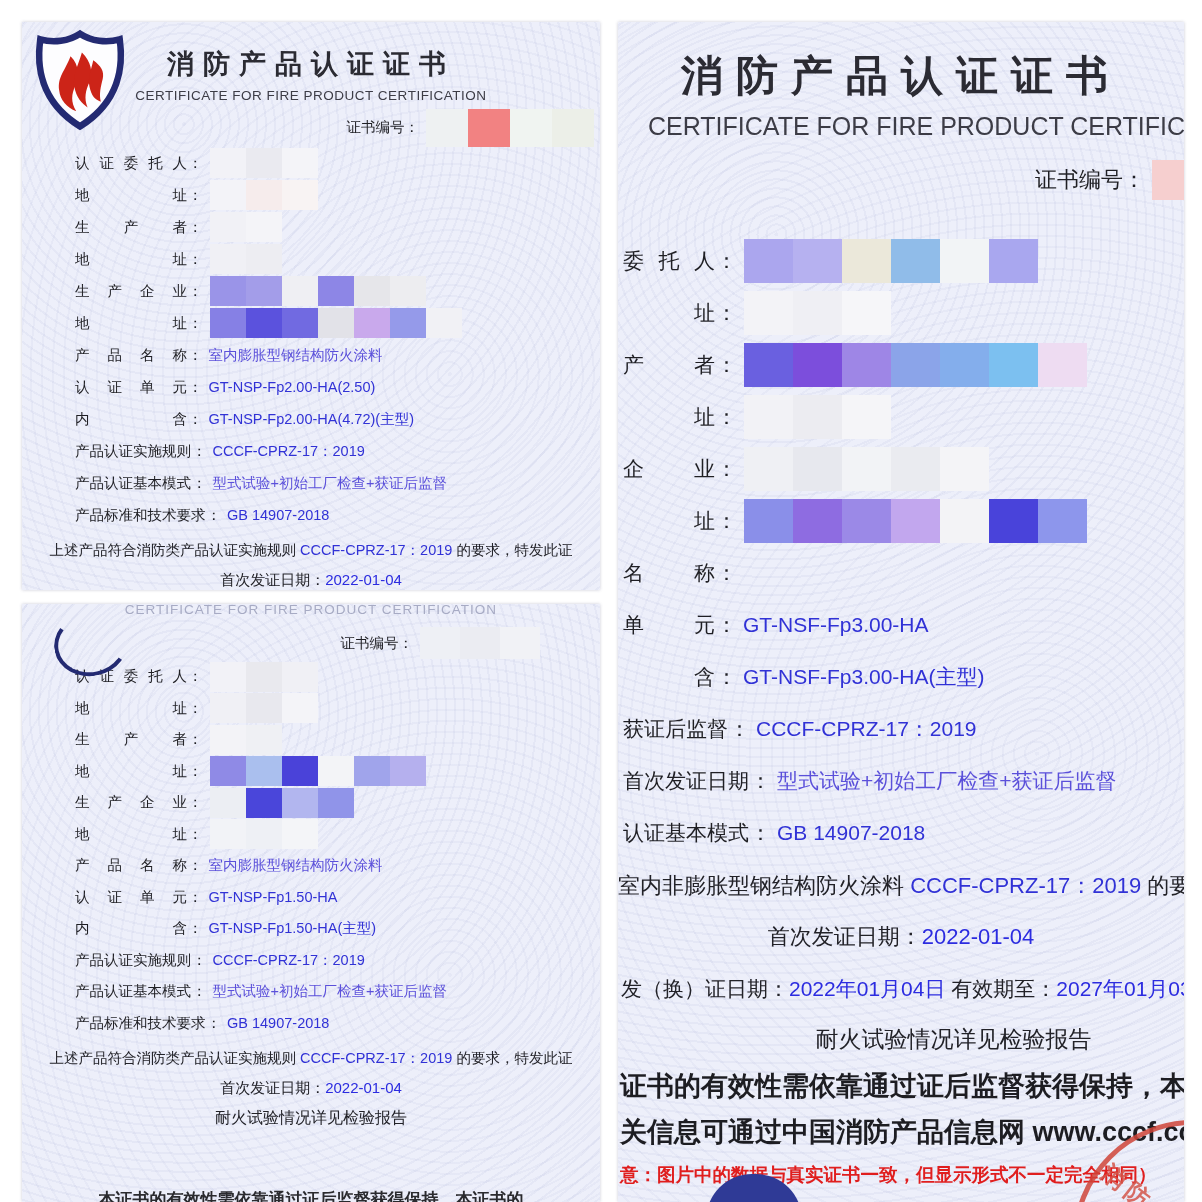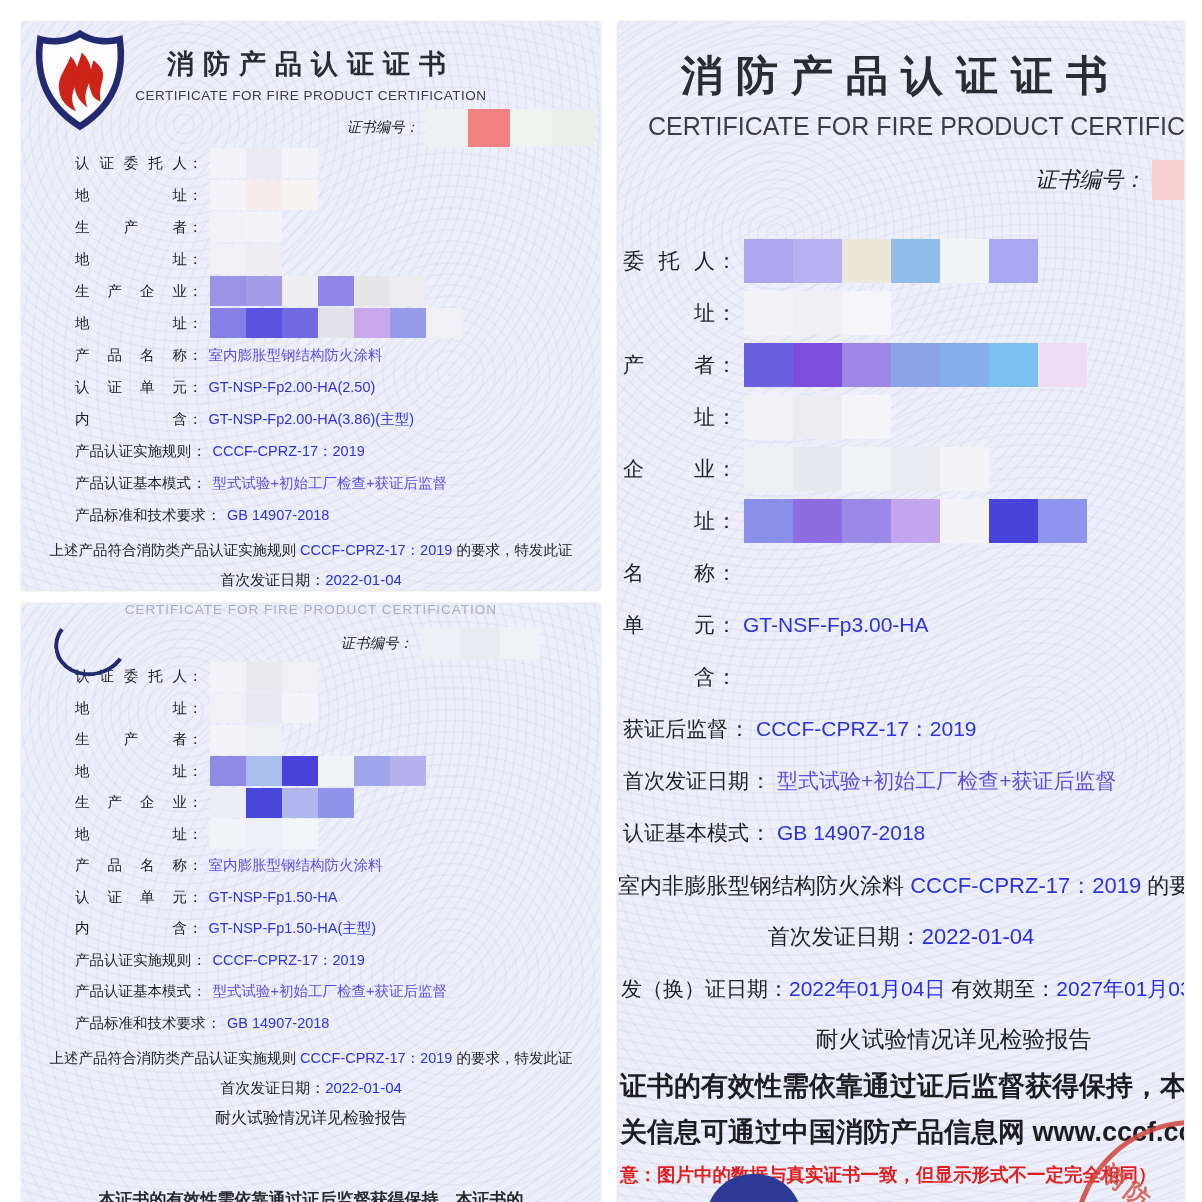"证书编号：" .certno { font-style: italic -> none }
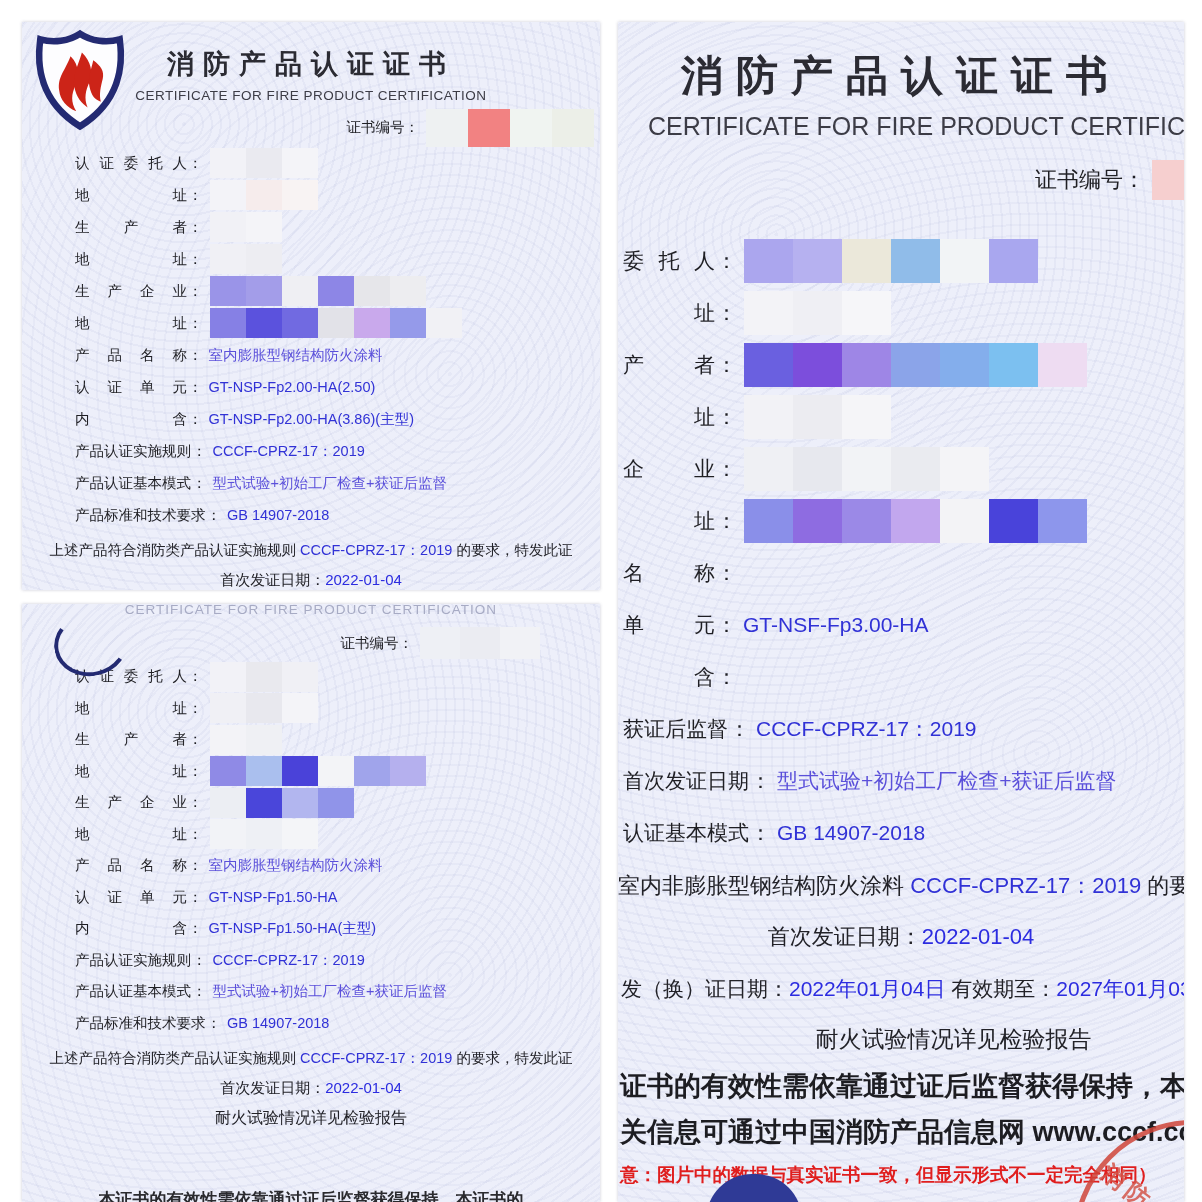"GT-NSP-Fp2.00-HA(3.86)(主型)" span.val { text: 3.86 -> 4.72 }
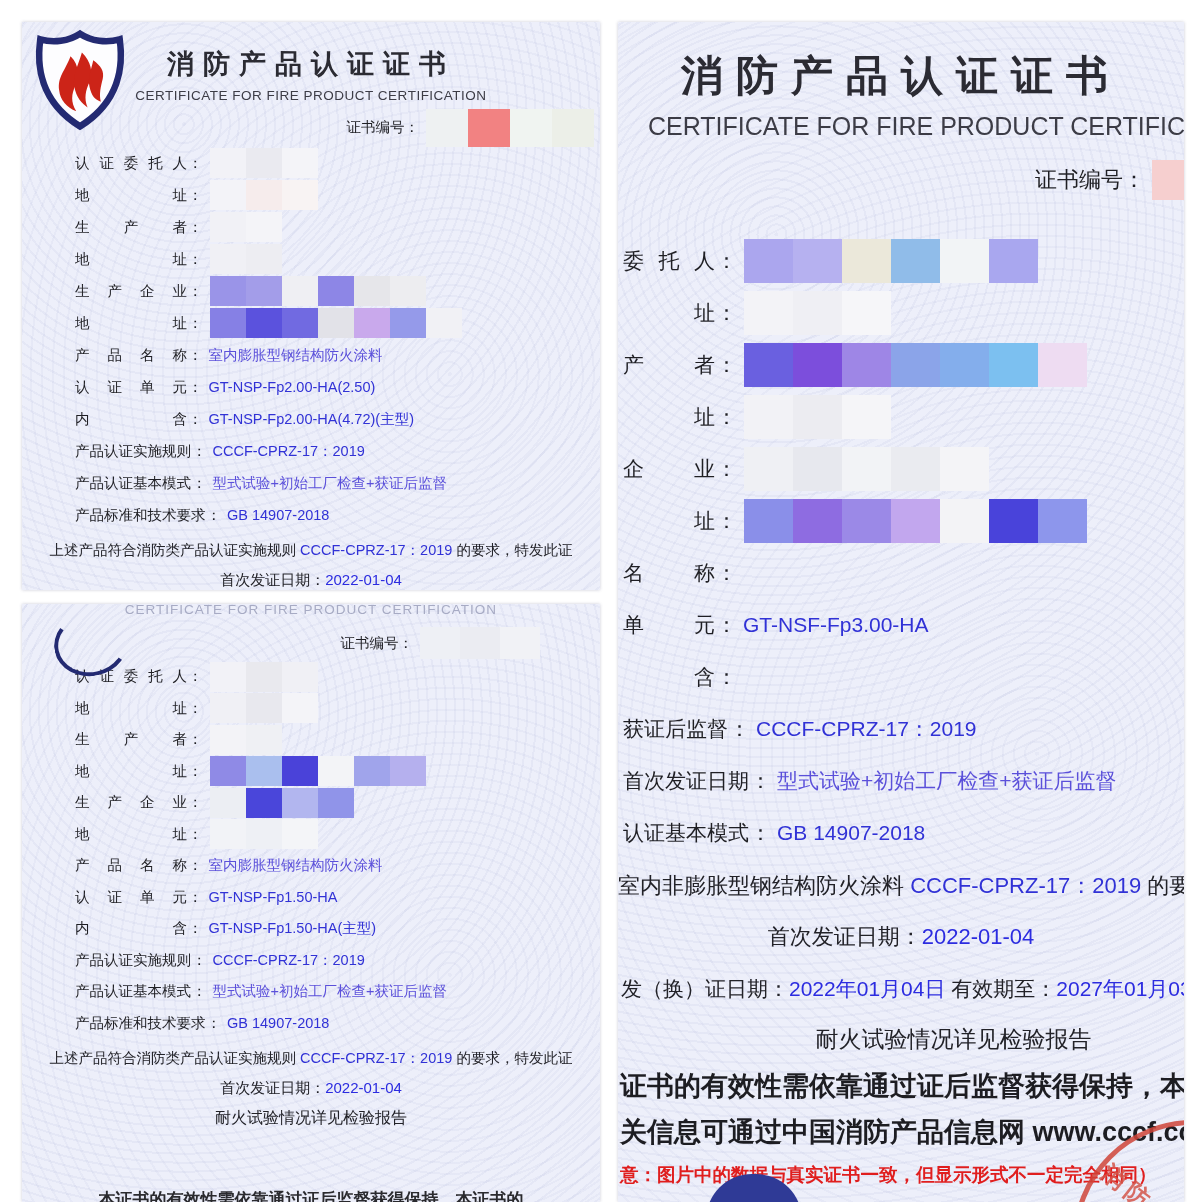"GT-NSF-Fp3.00-HA(主型)" span.val { html: none -> <span>GT-NSF-Fp3.00-HA(主型)</span> }
